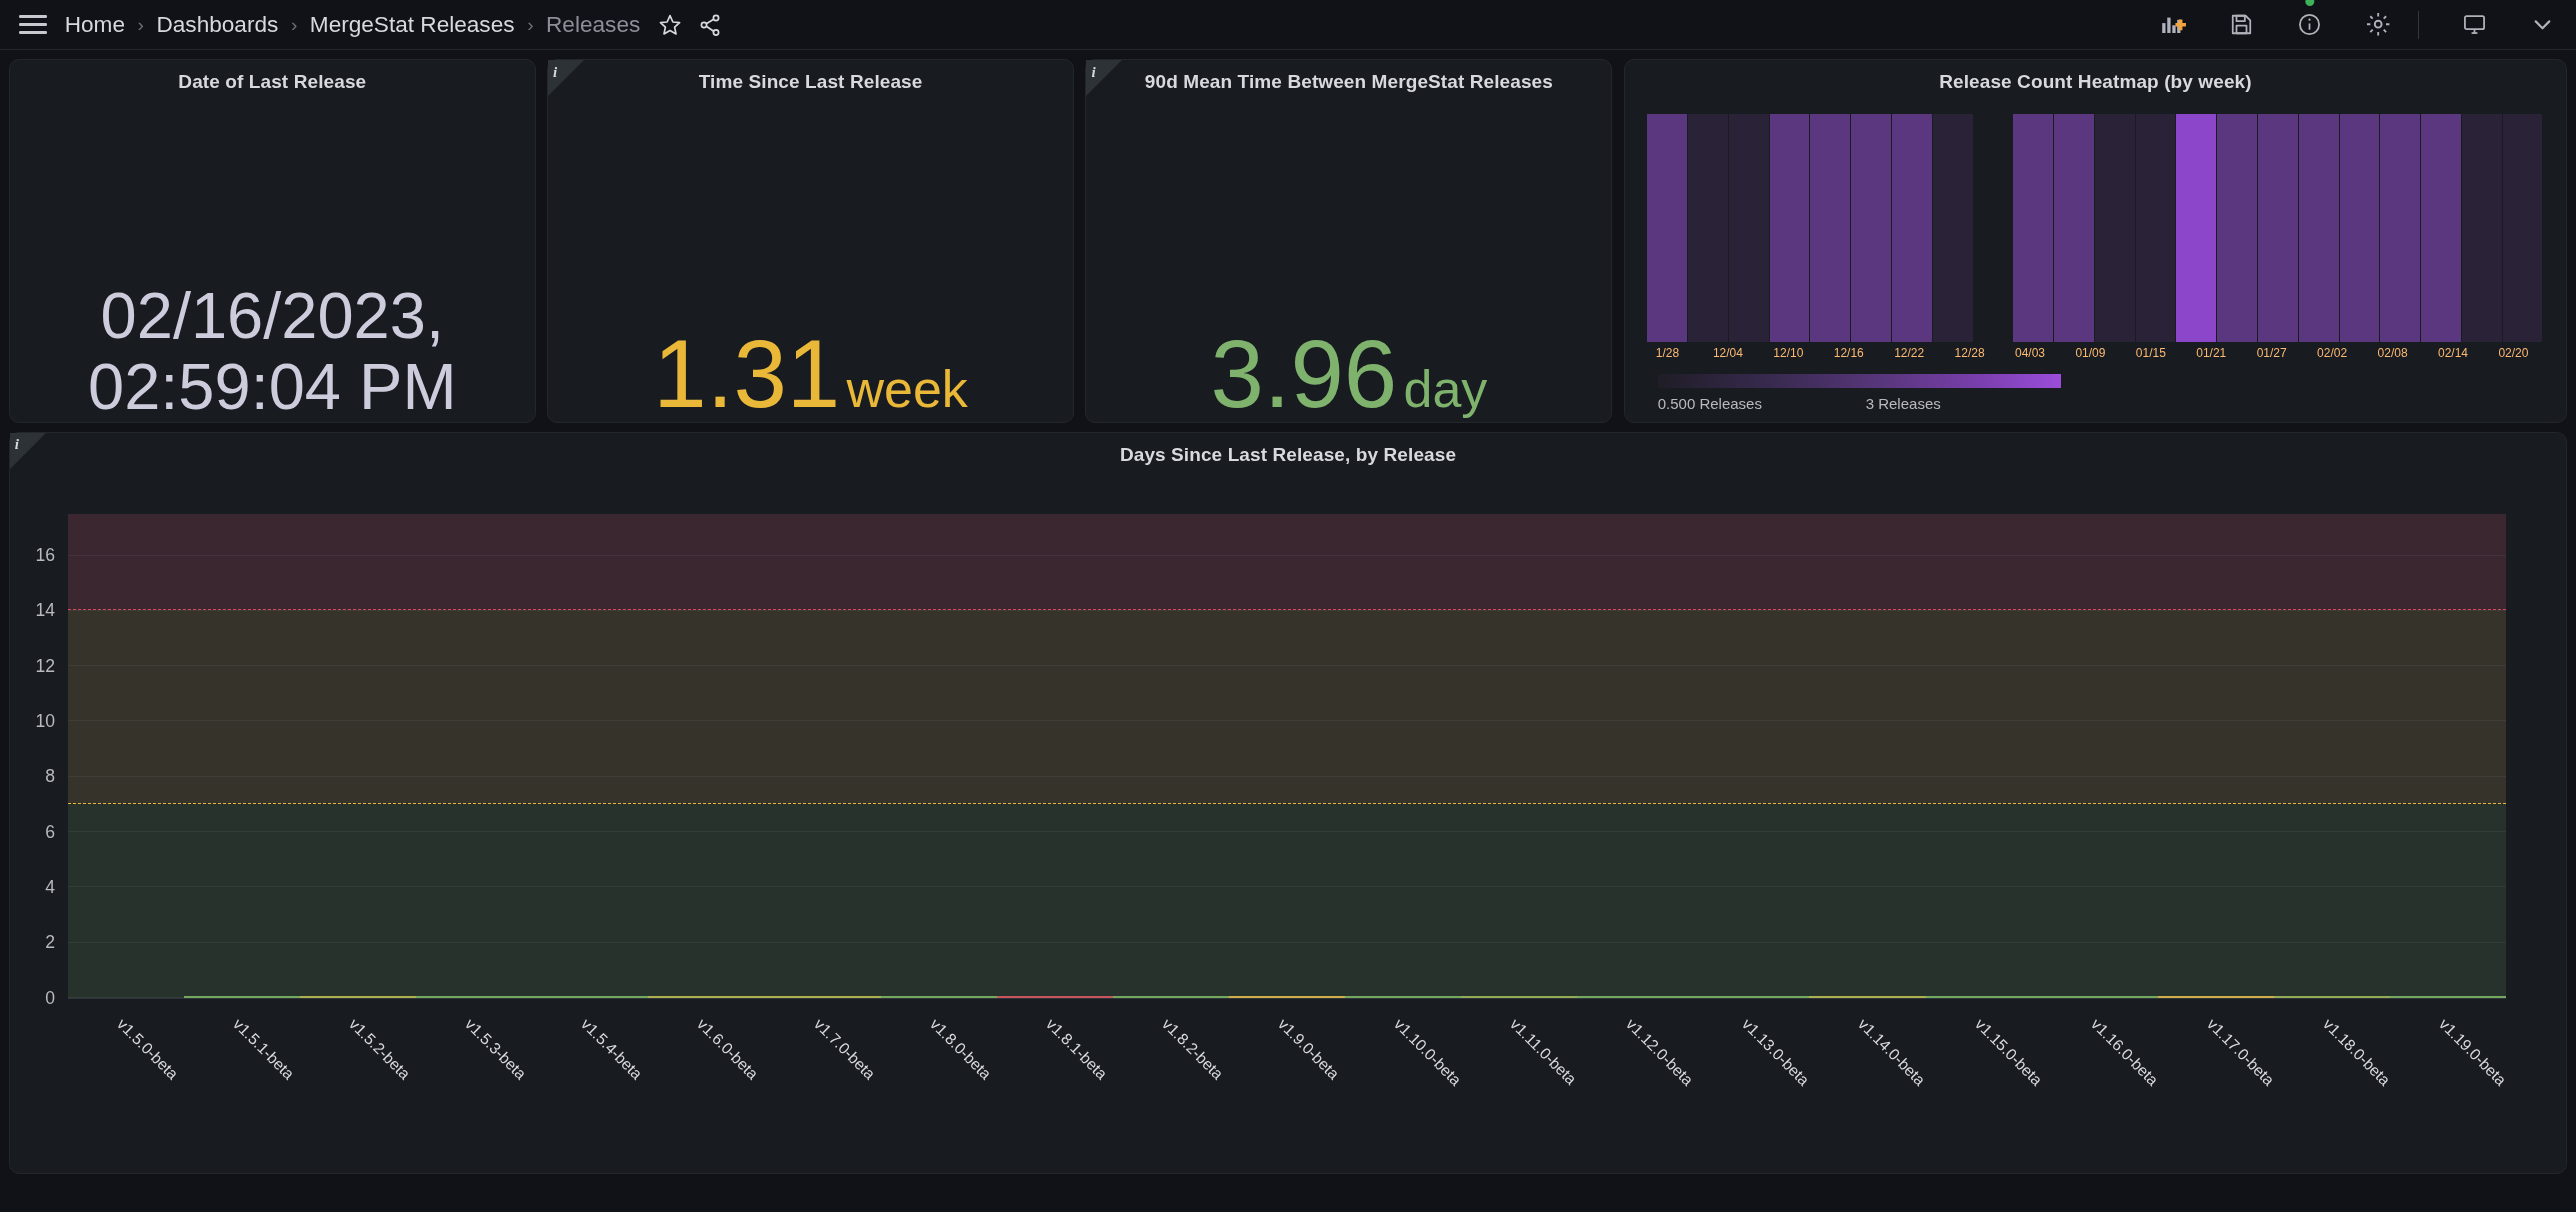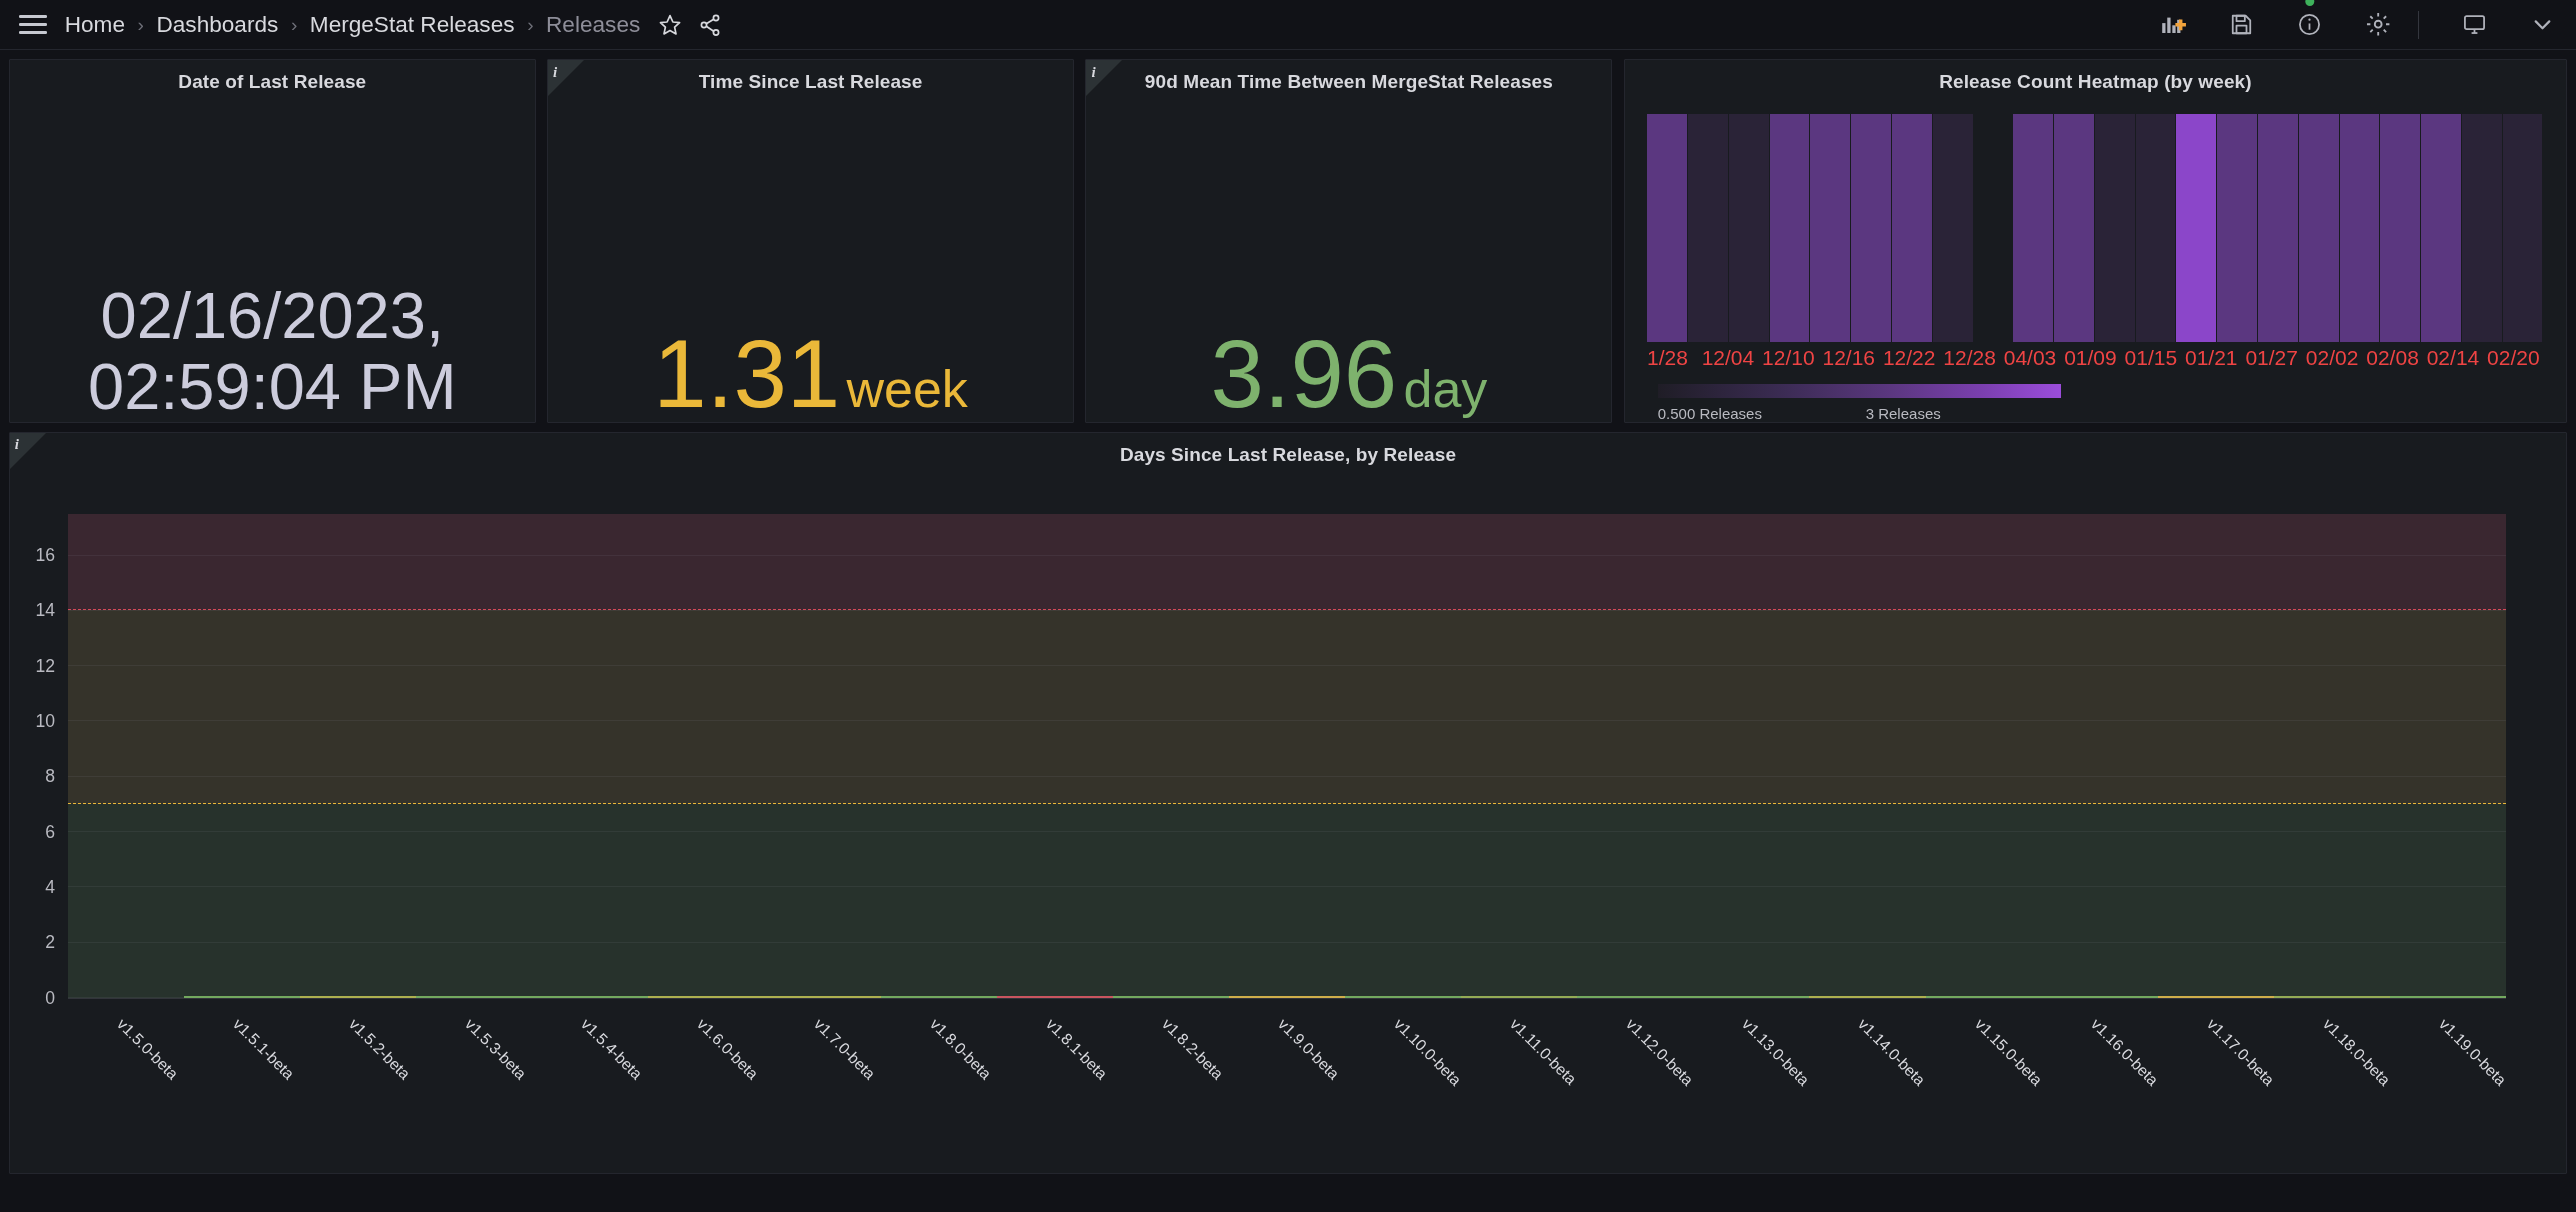"Date of Last Release" .panel { border-radius: 1px -> 10px }
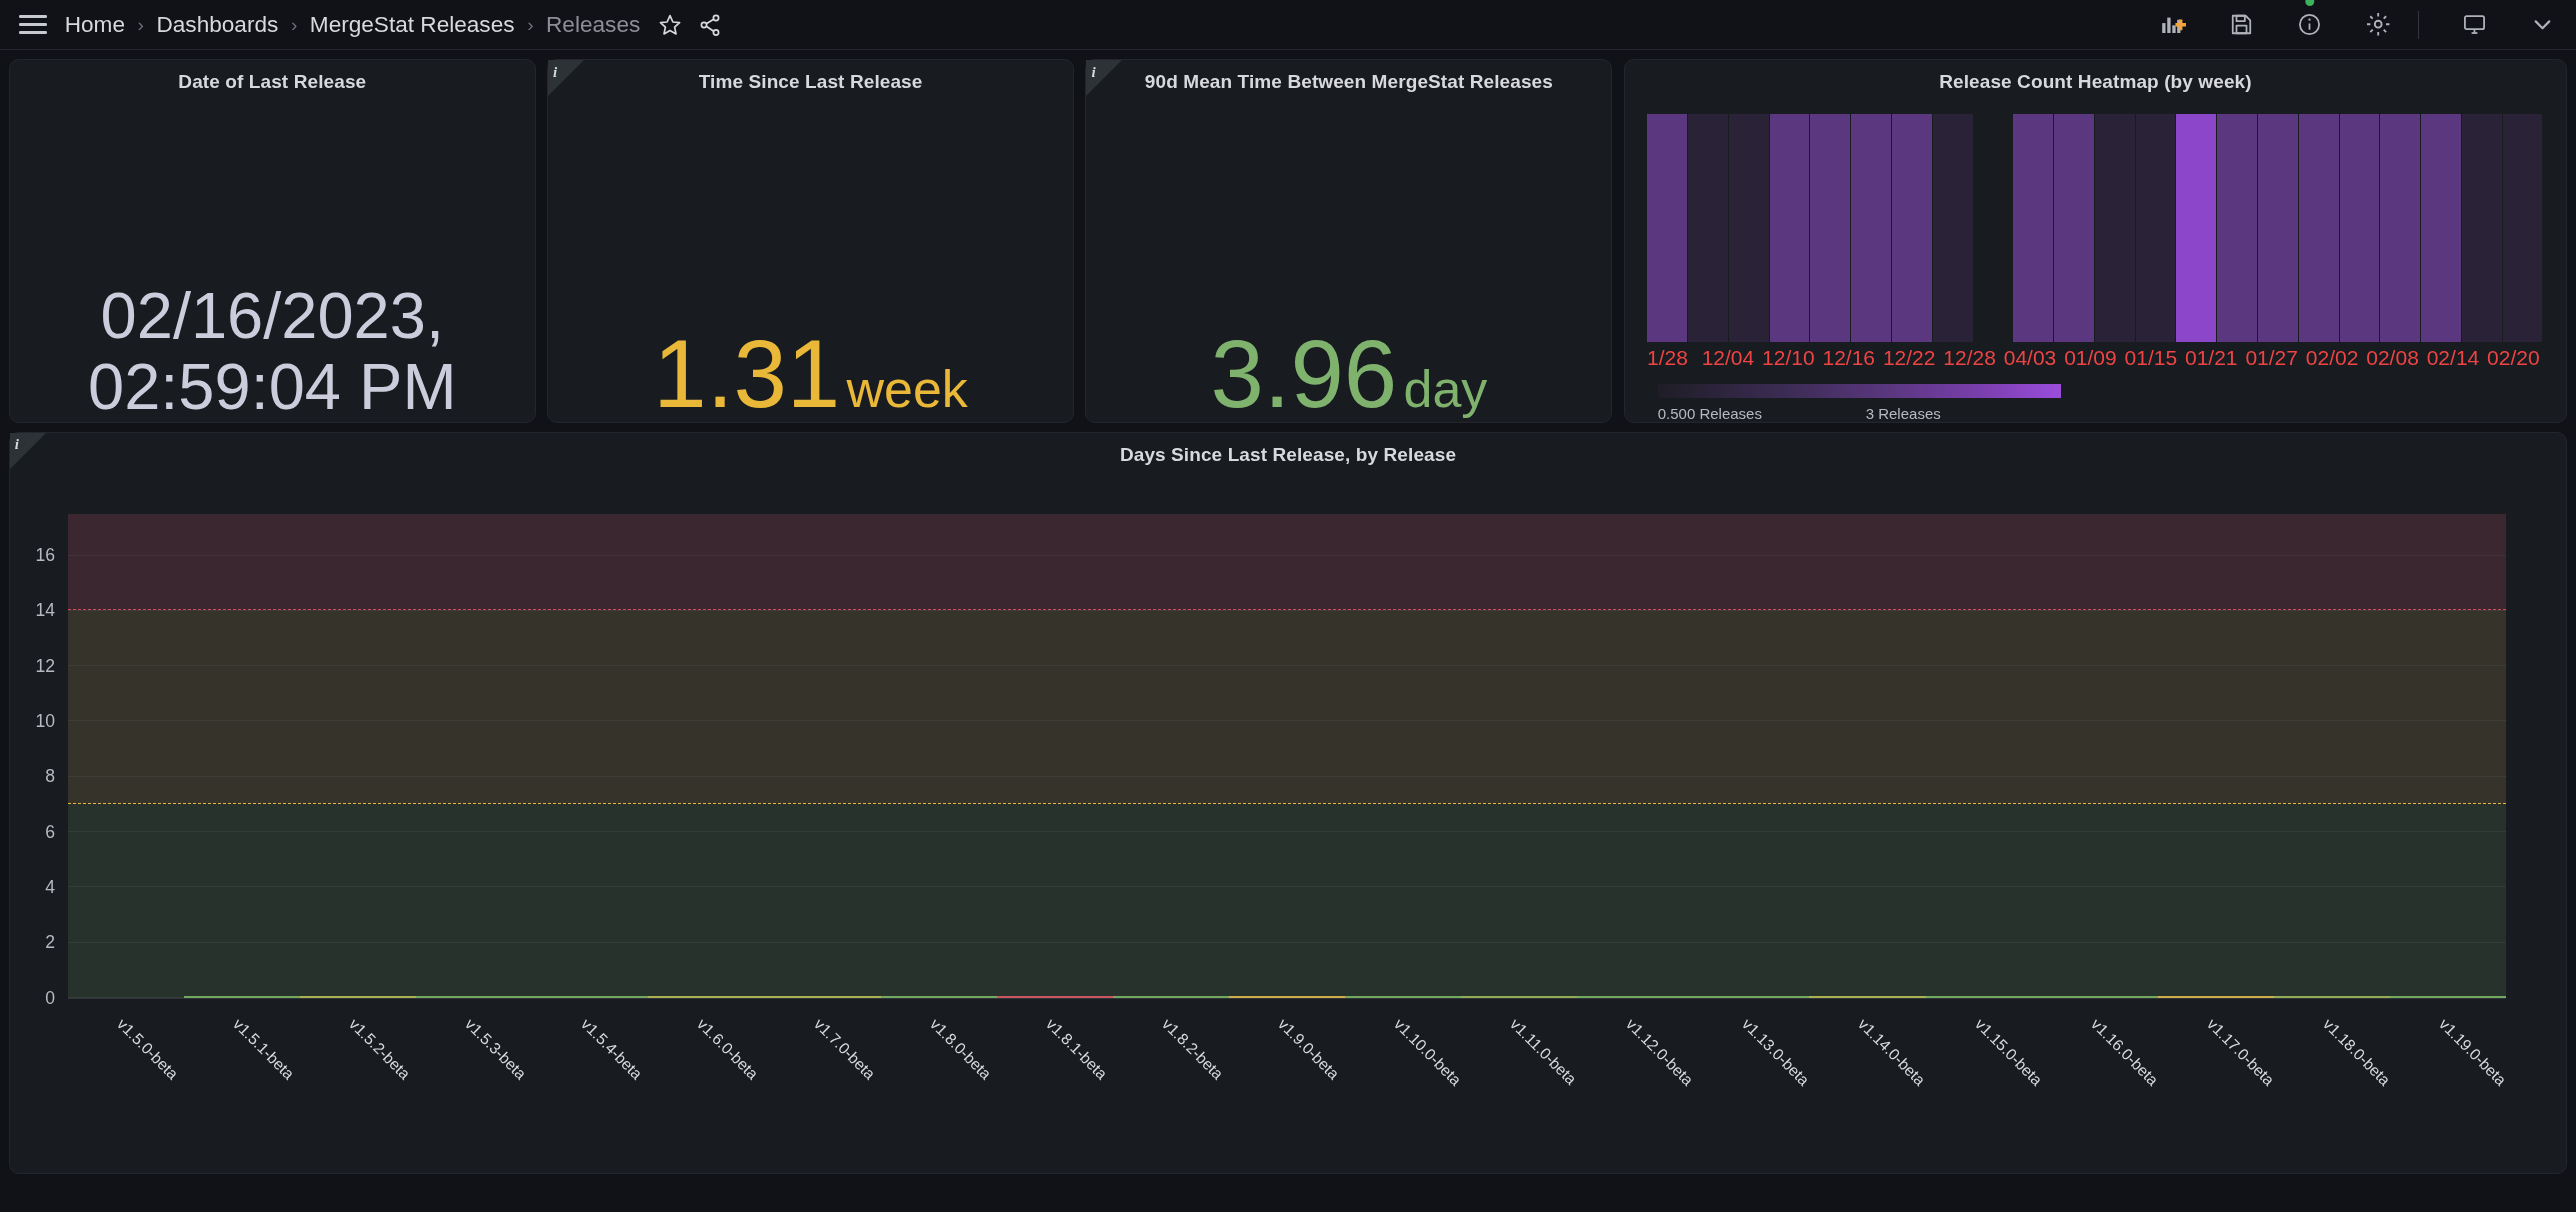"1/28" #heat-xaxis { color: #ef4444 -> #fdba74; font-size: 21px -> 12px }
